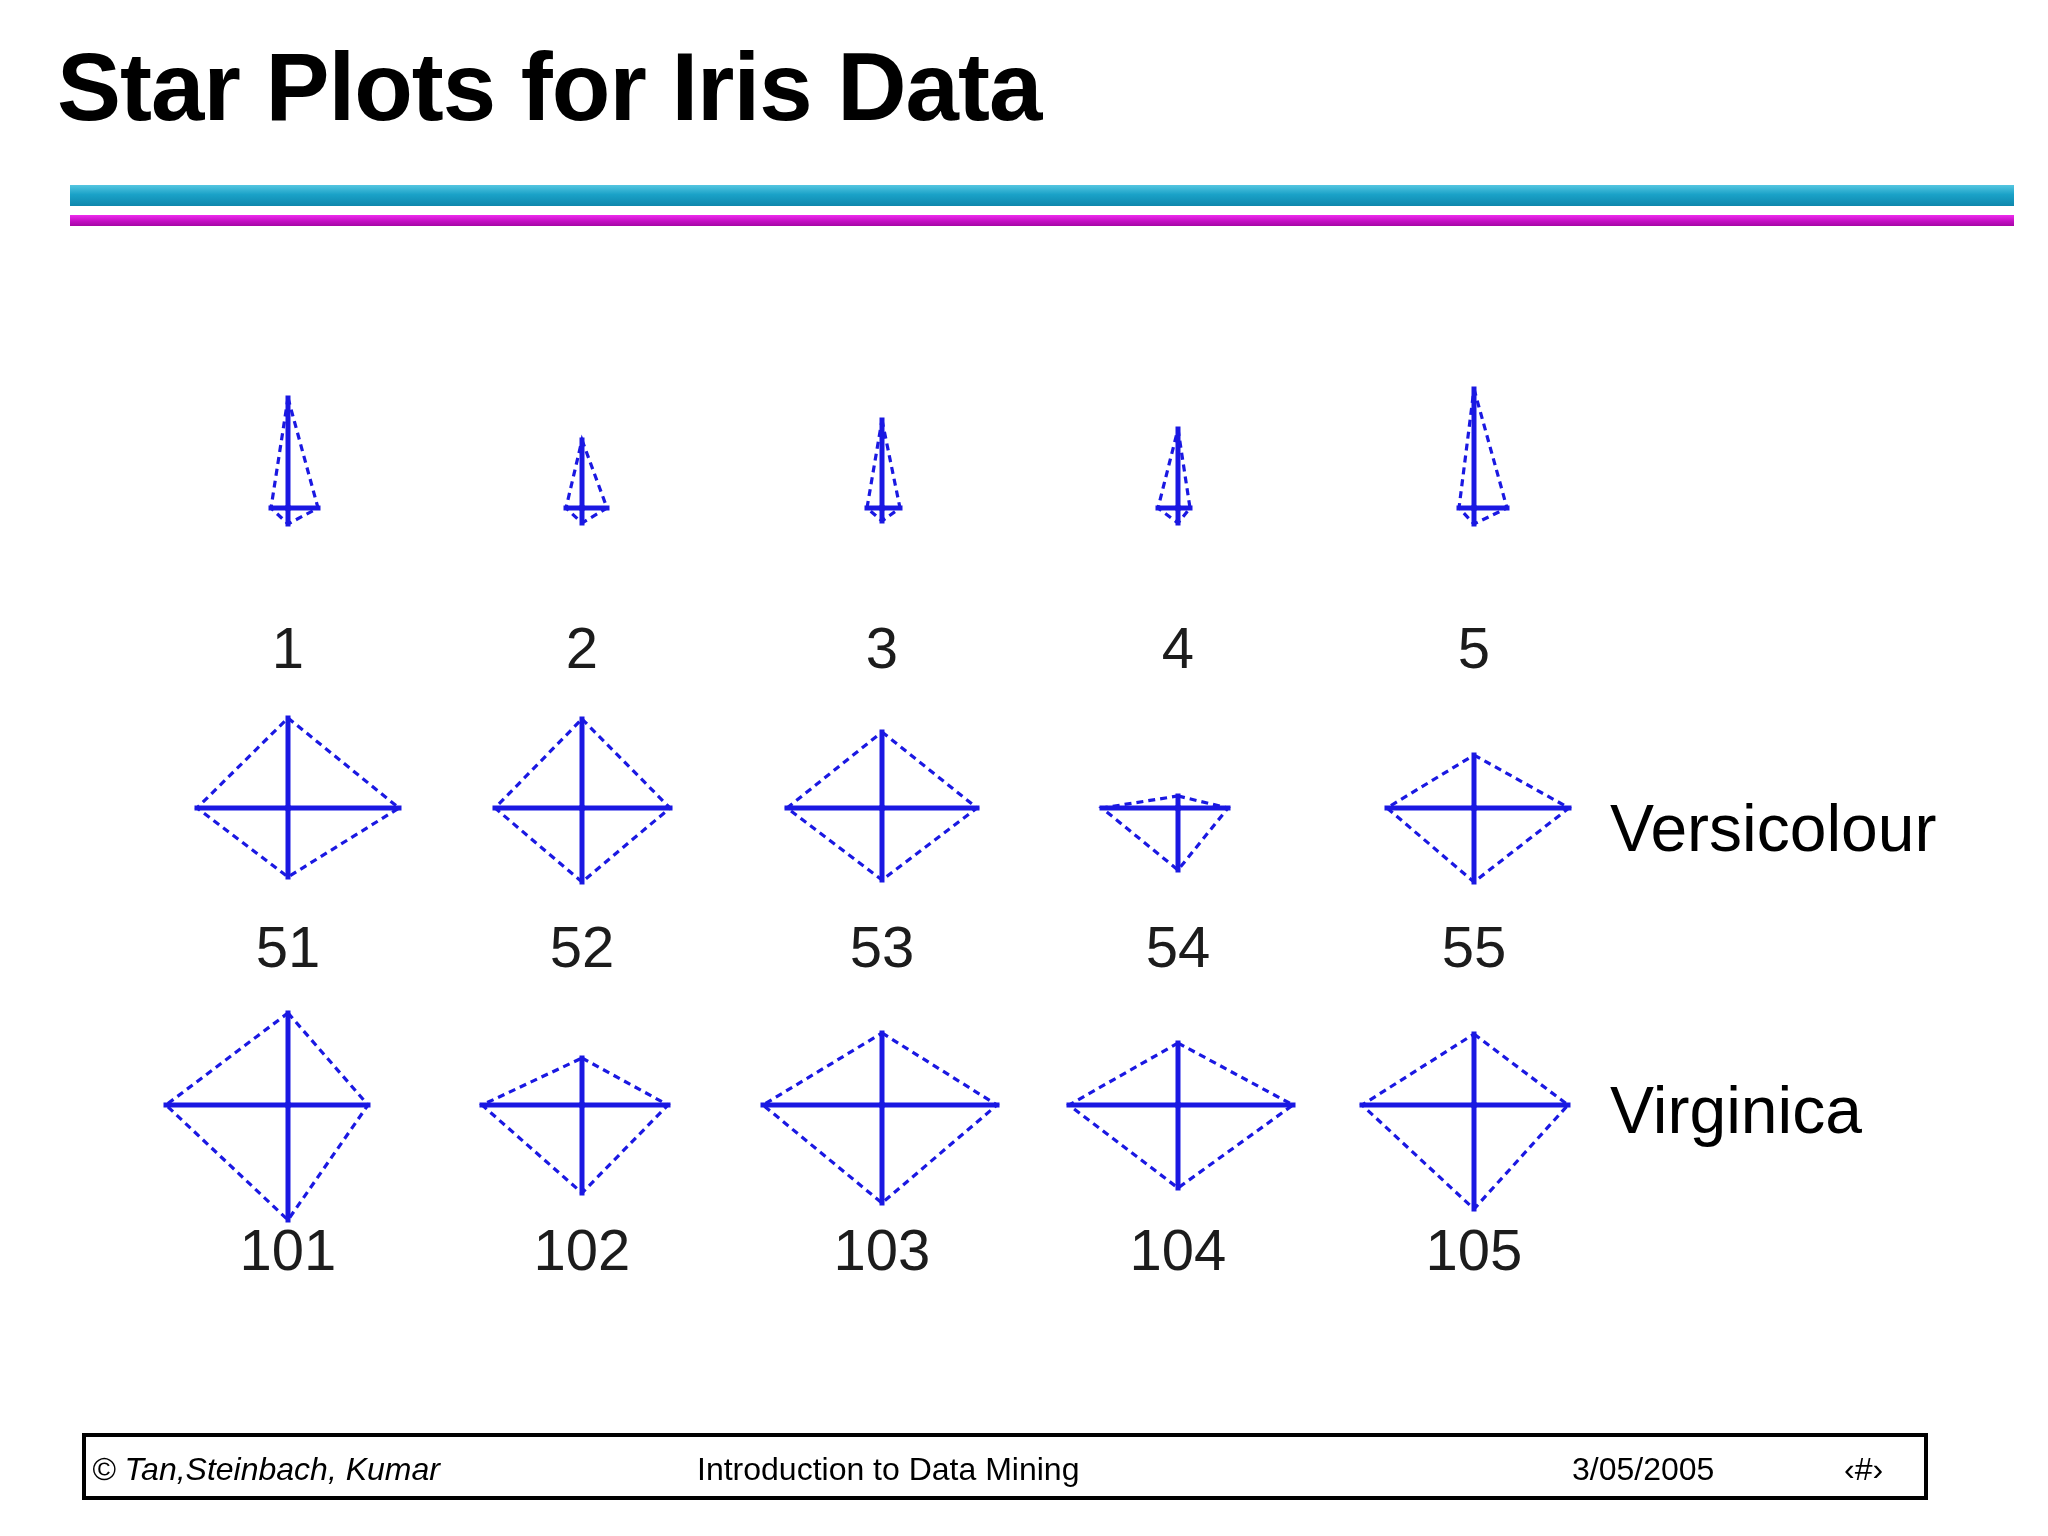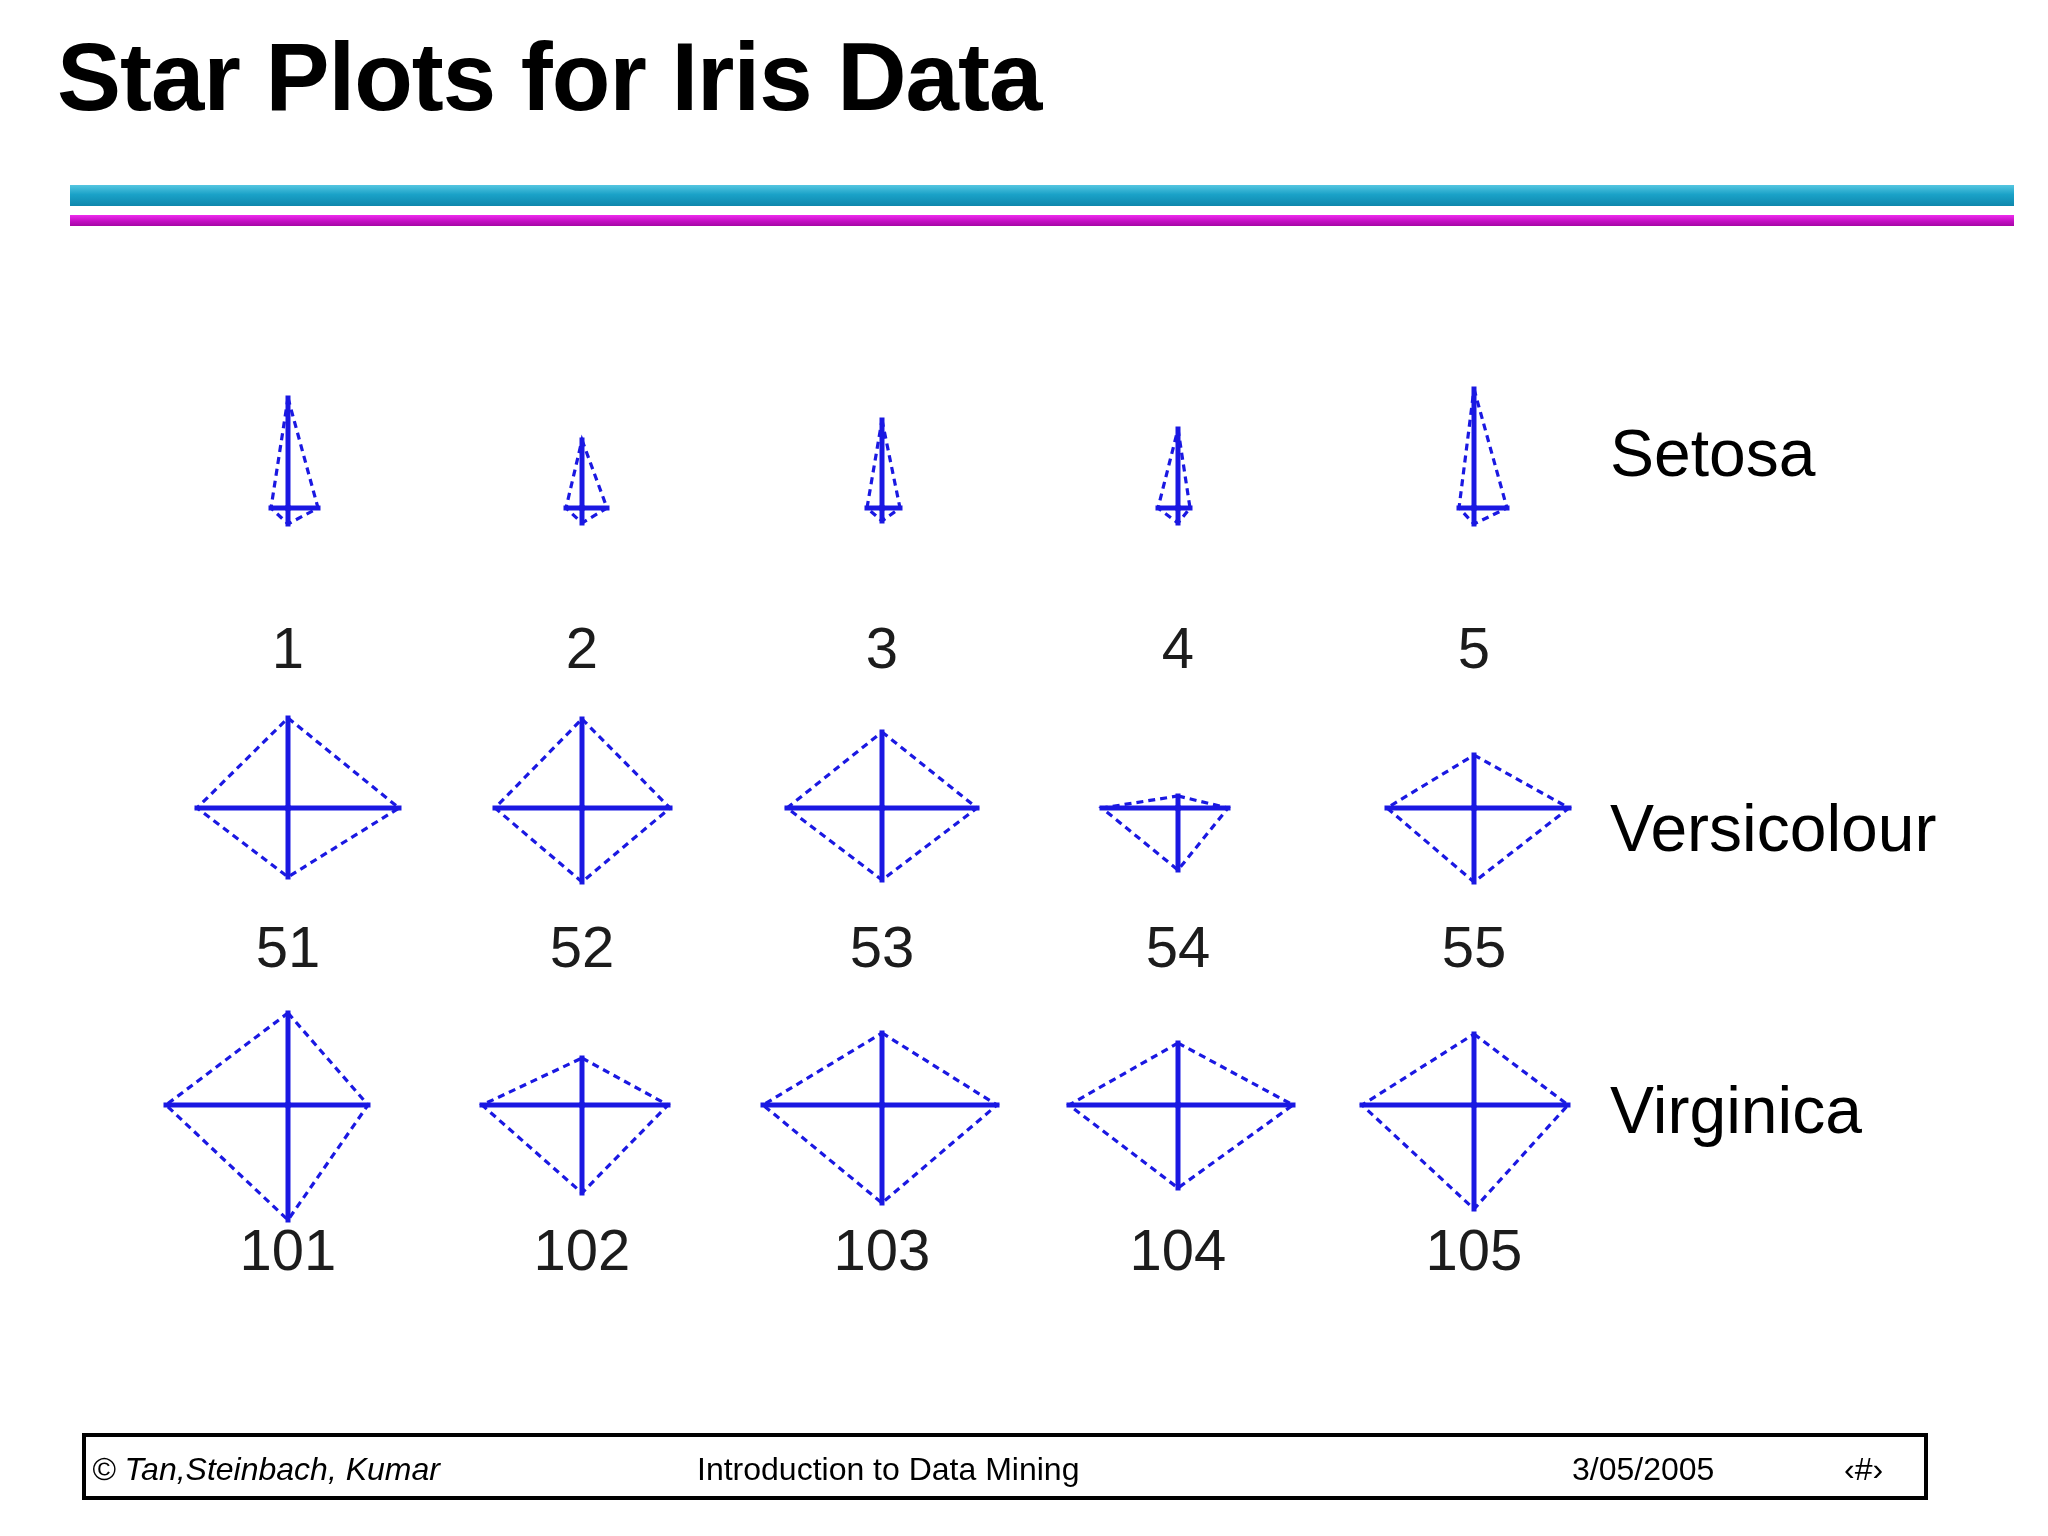"Star Plots for Iris Data" .title { top: 22px -> 32px }
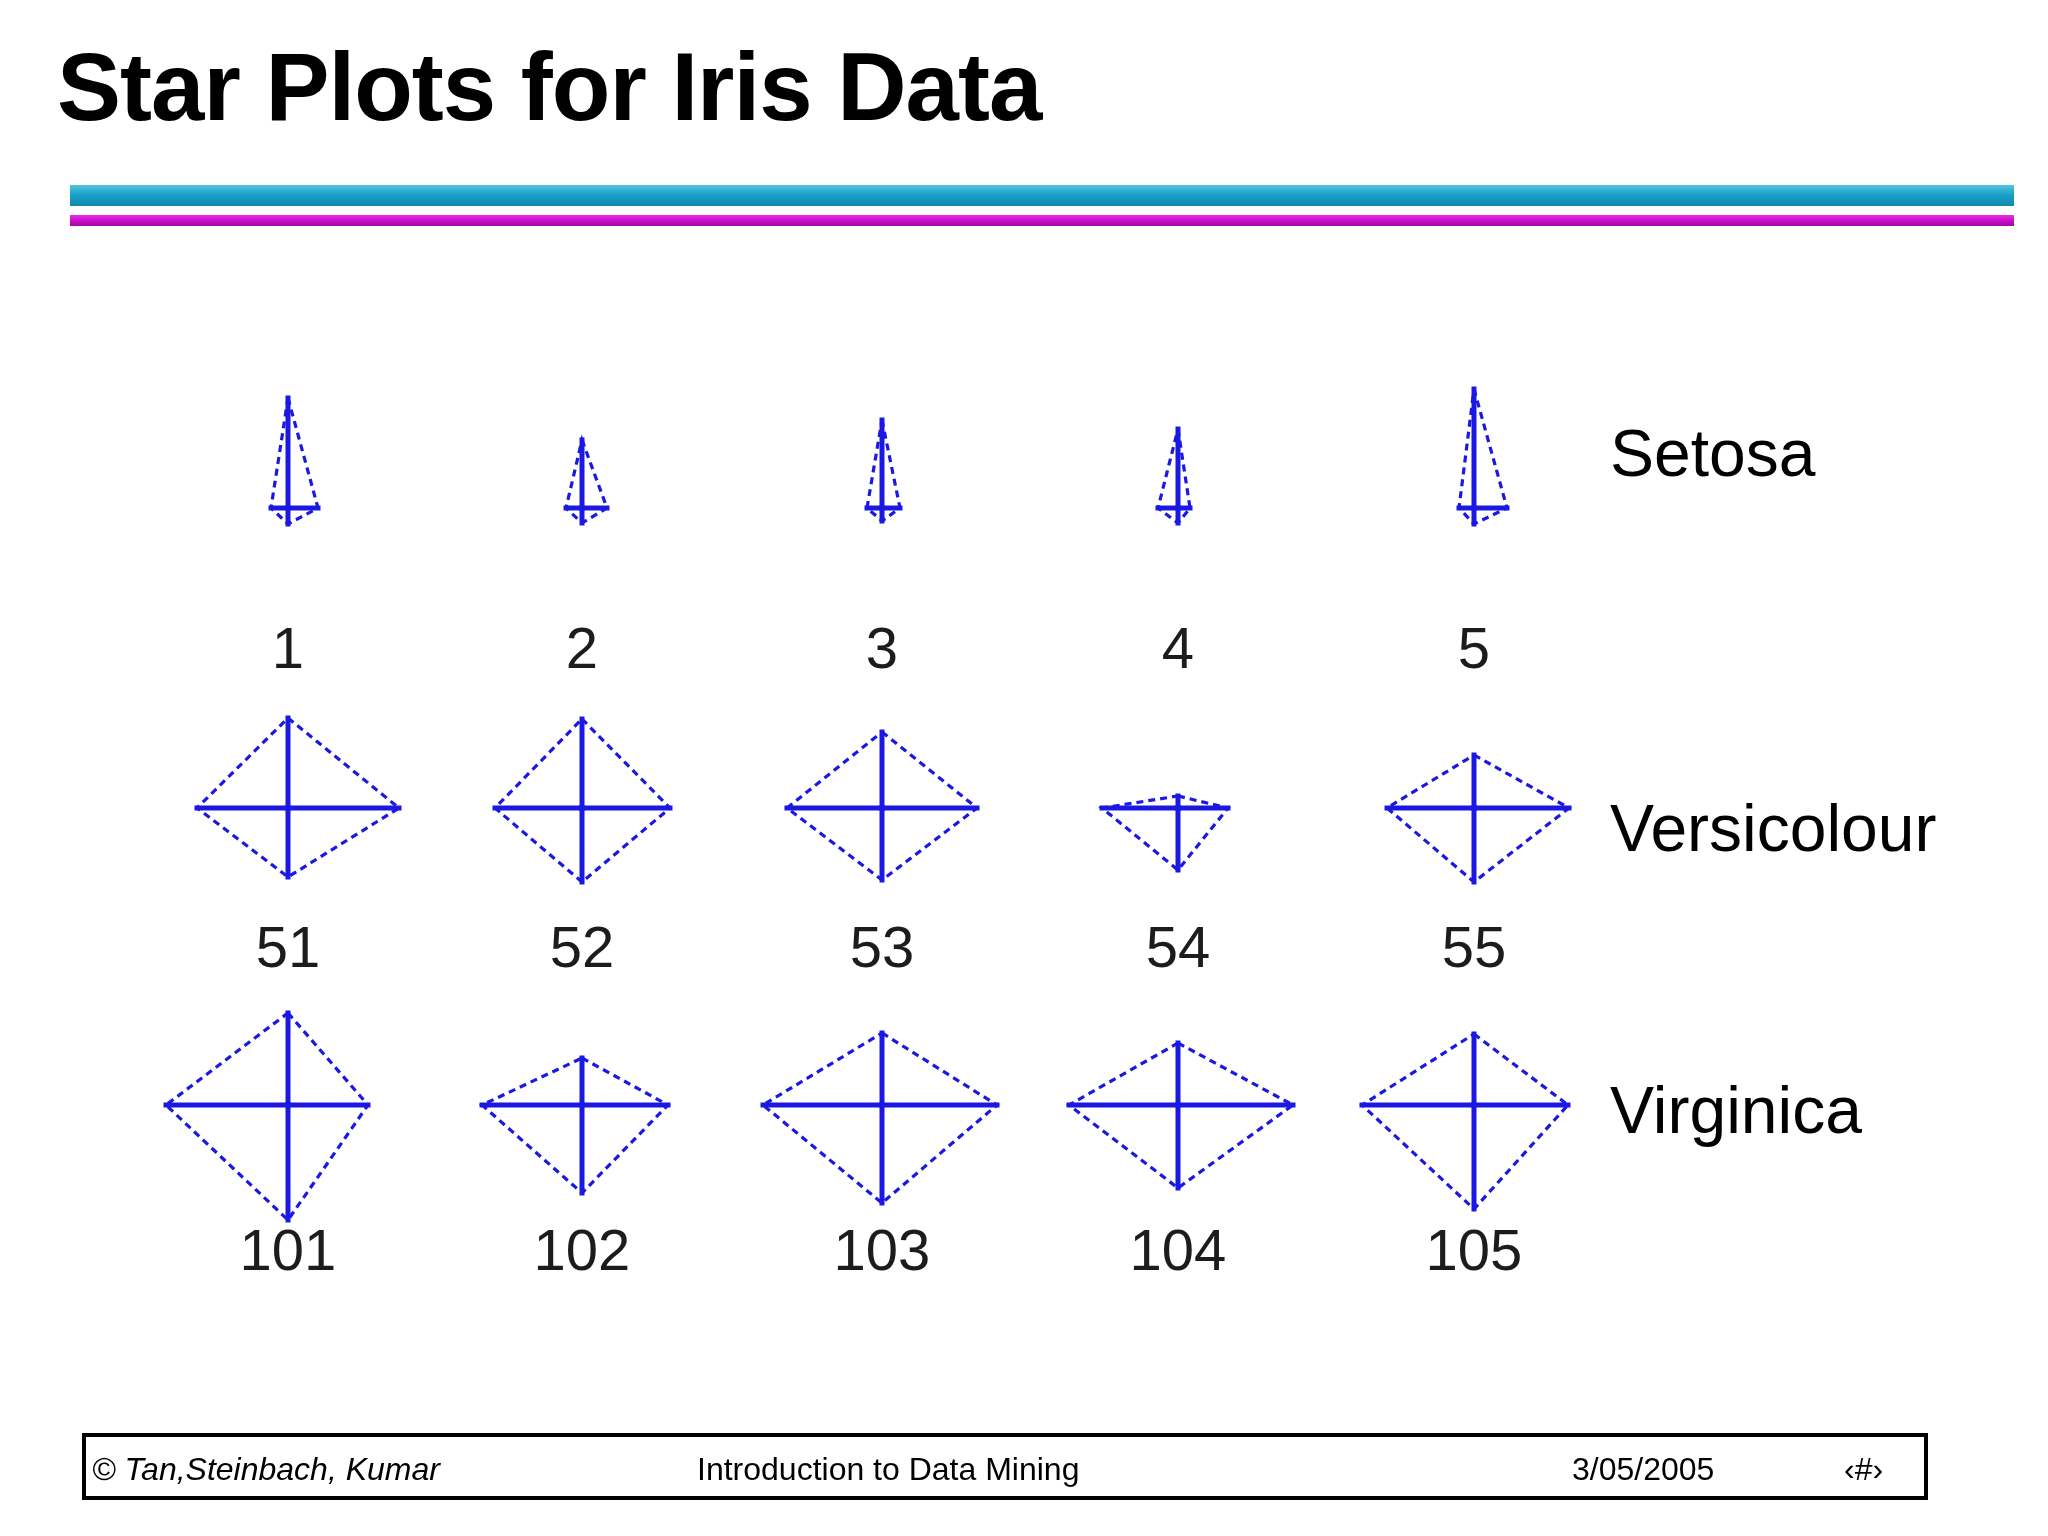"Setosa" div.species { html: <div>Setosa</div> -> none }
